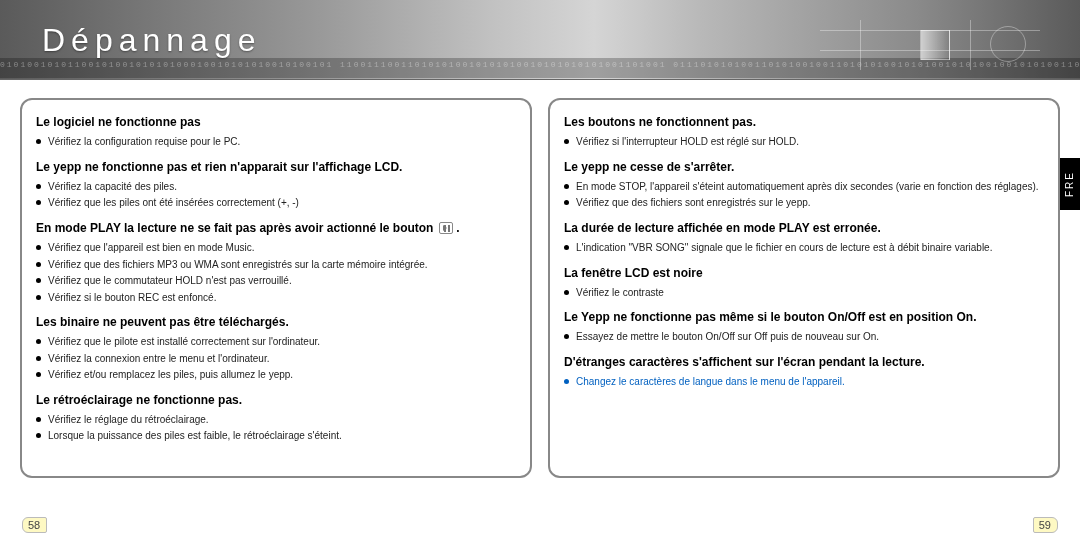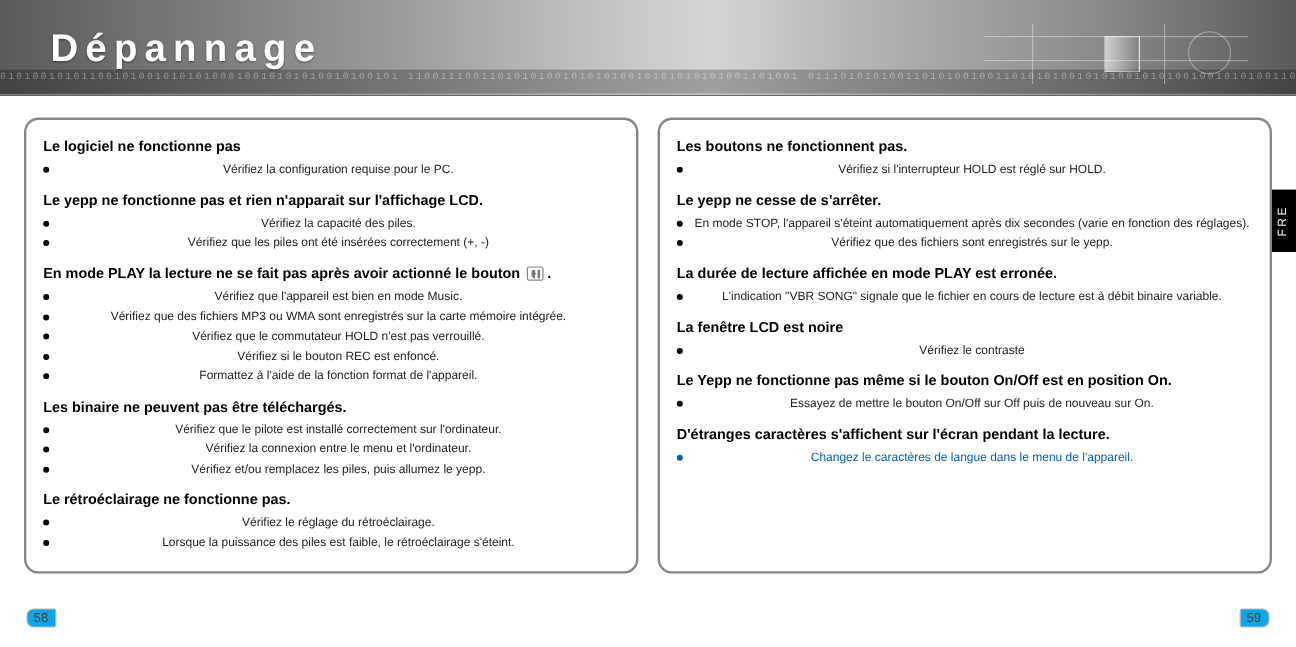"Dépannage" .banner-title { font-weight: 700 -> 400 }
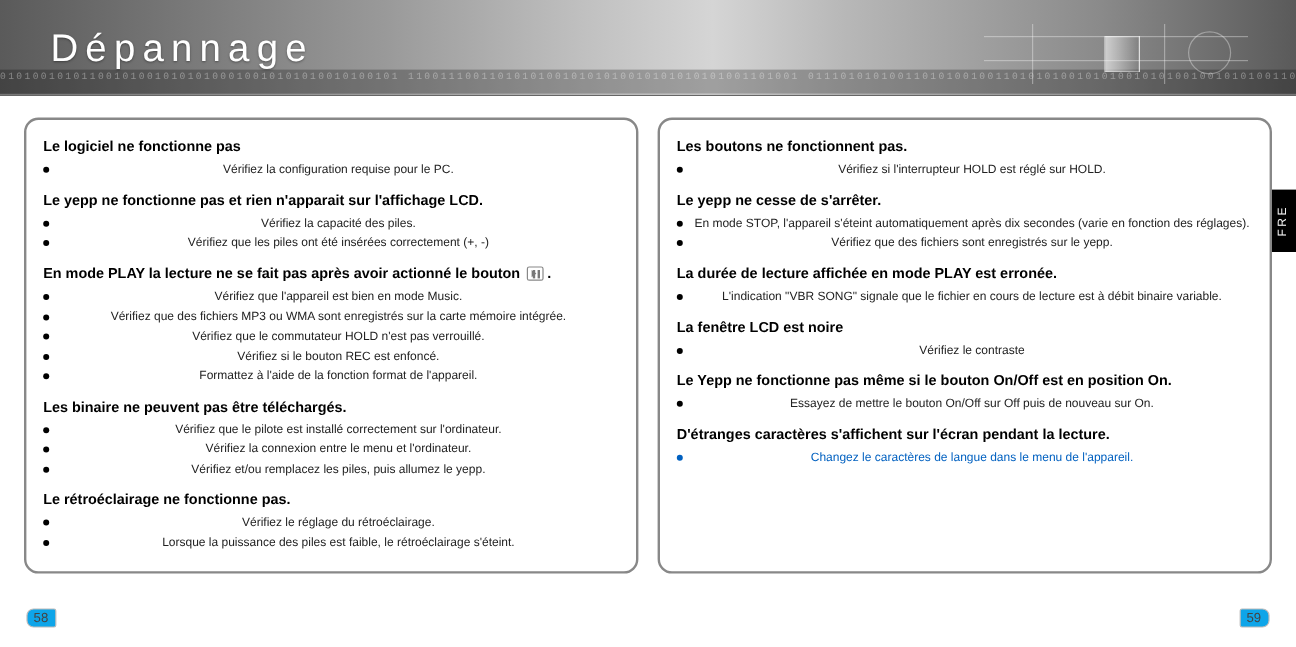"Vérifiez la configuration requise pour" li { text-align: center -> none }
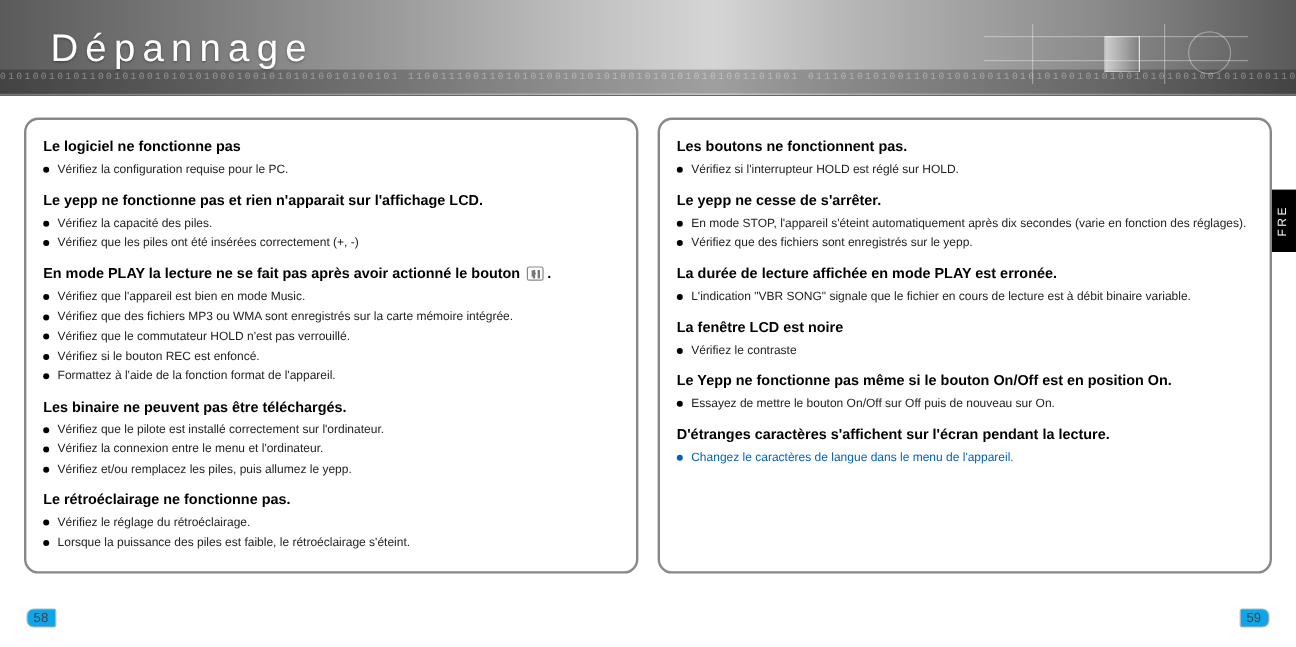"Formattez à l'aide de la" li { html: <li>Formattez à l'aide de la fonction format de l'appareil.</li> -> none }
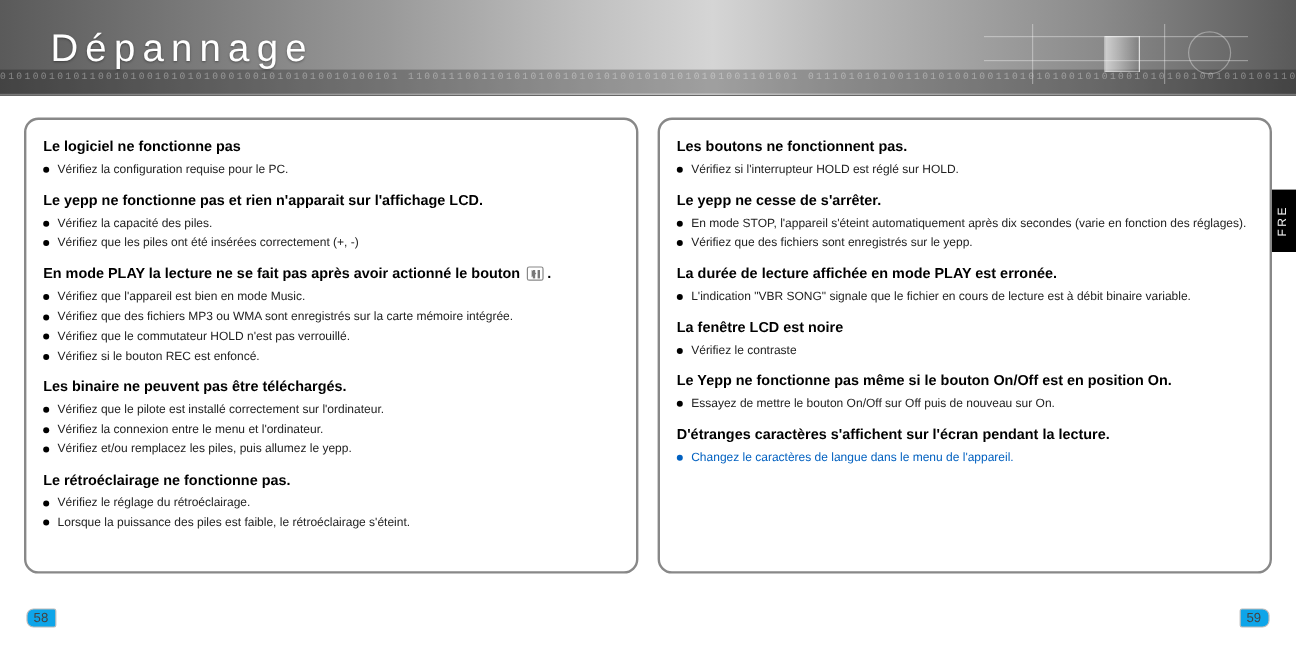"58" .page-num { background: #0ea5e9 -> #fef9c3; bottom: 16px -> 6px }
